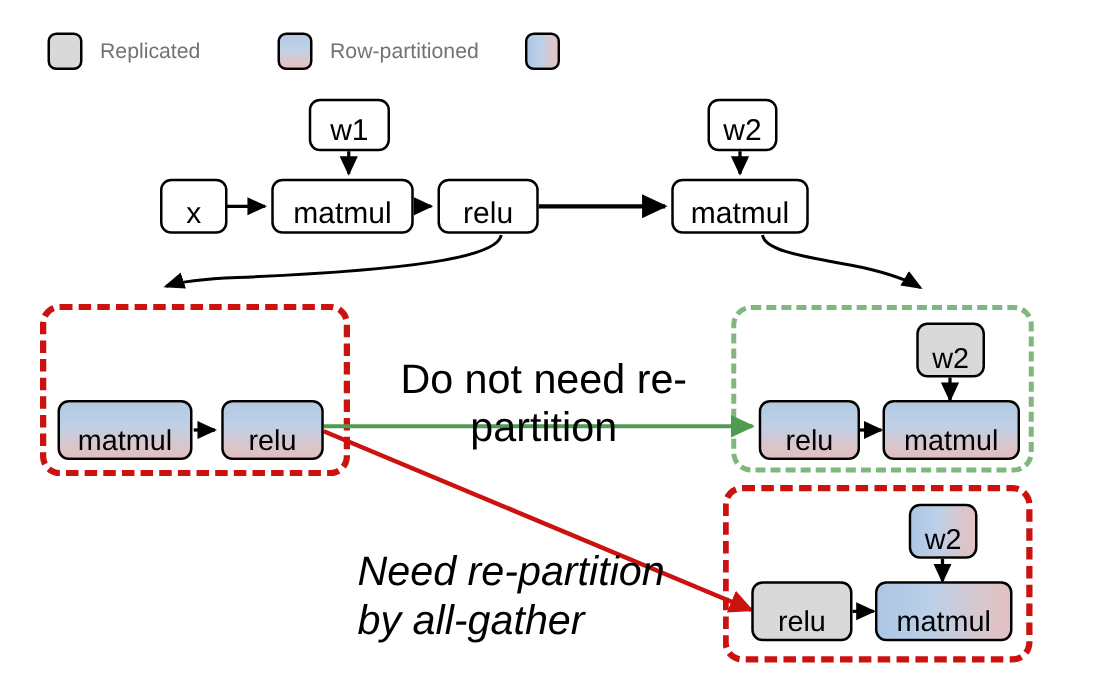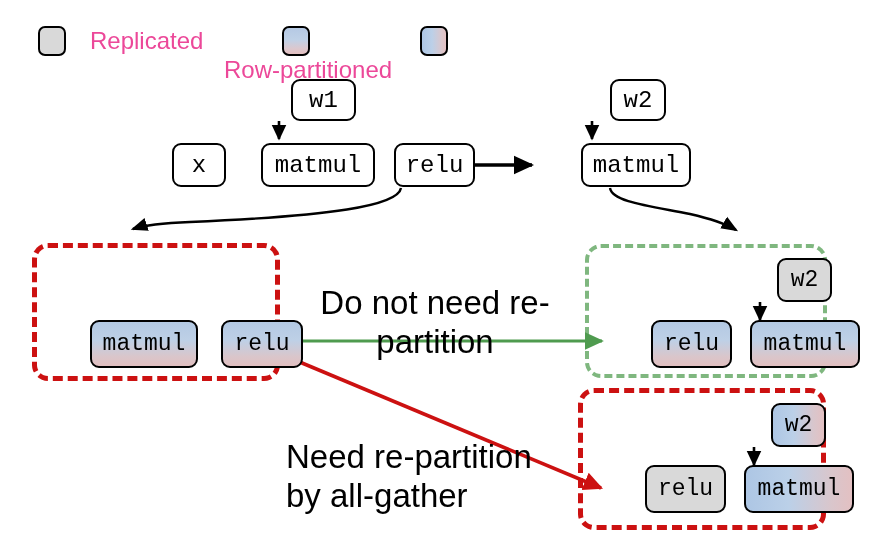"Replicated" .legend-label { color: #ec4899 -> #737373; font-size: 24px -> 17px; margin-left: 24px -> 14px }
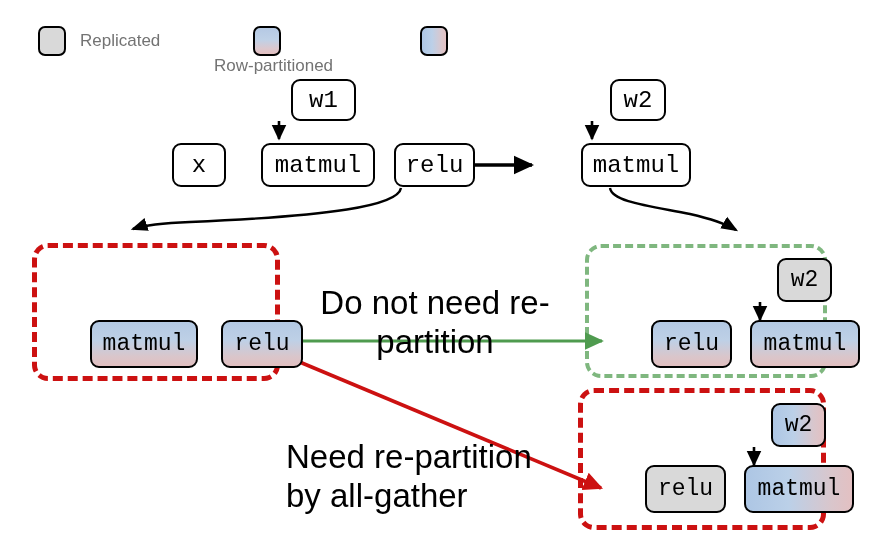"Row-partitioned" div.legend-item { flex-direction: column -> none; left: 200px -> 222px }
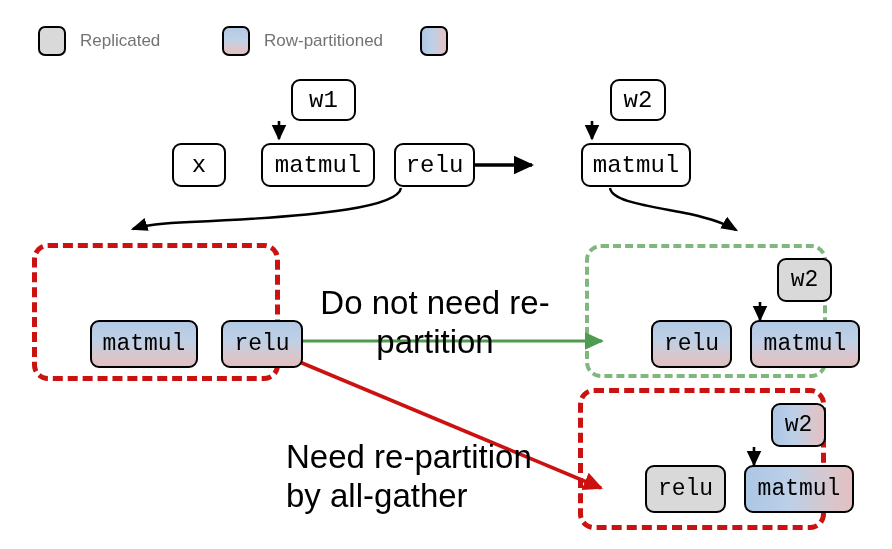"w1" .node { align-items: center -> flex-end; font-family: Liberation Mono, monospace -> Liberation Sans, sans-serif; margin-left: 44px -> none }
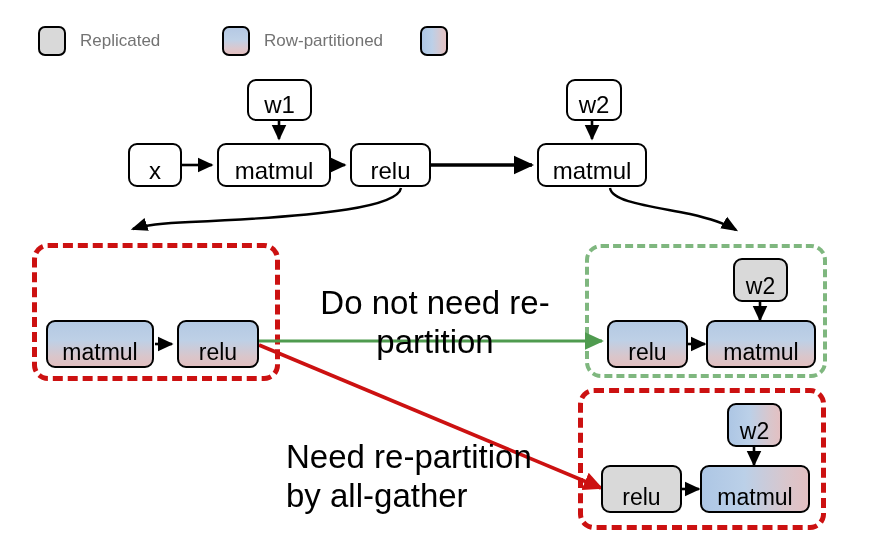"Need re-partition" .caption.left { font-style: none -> italic }
